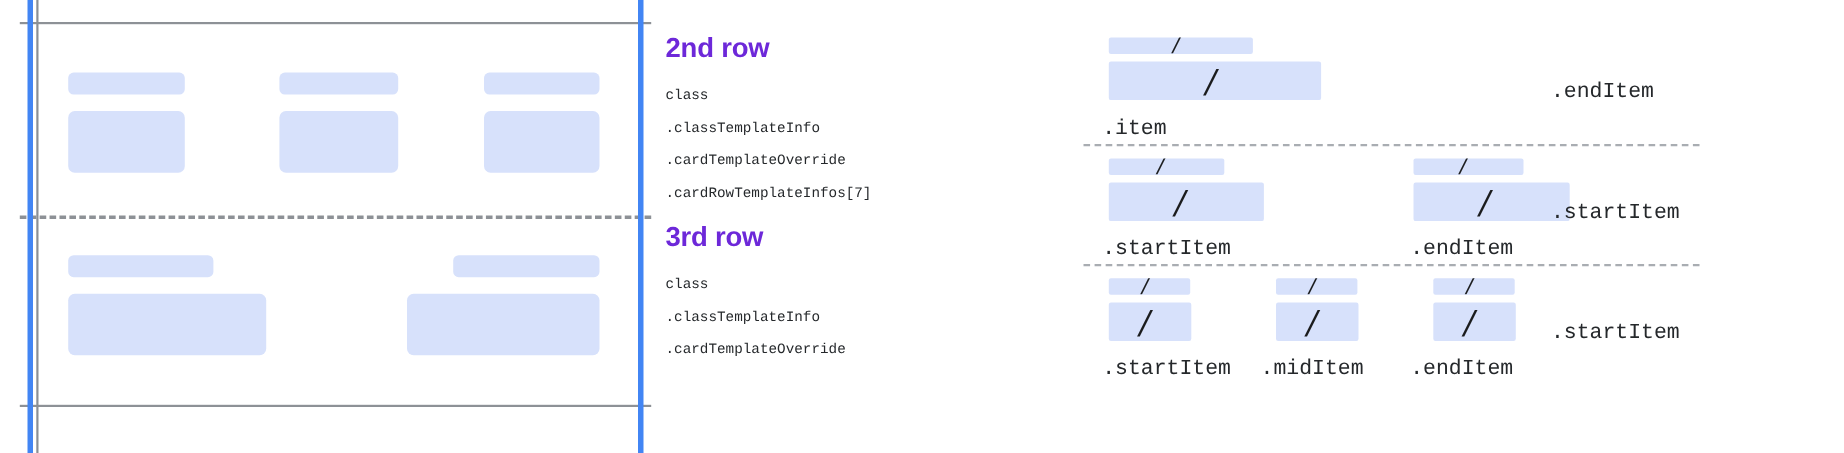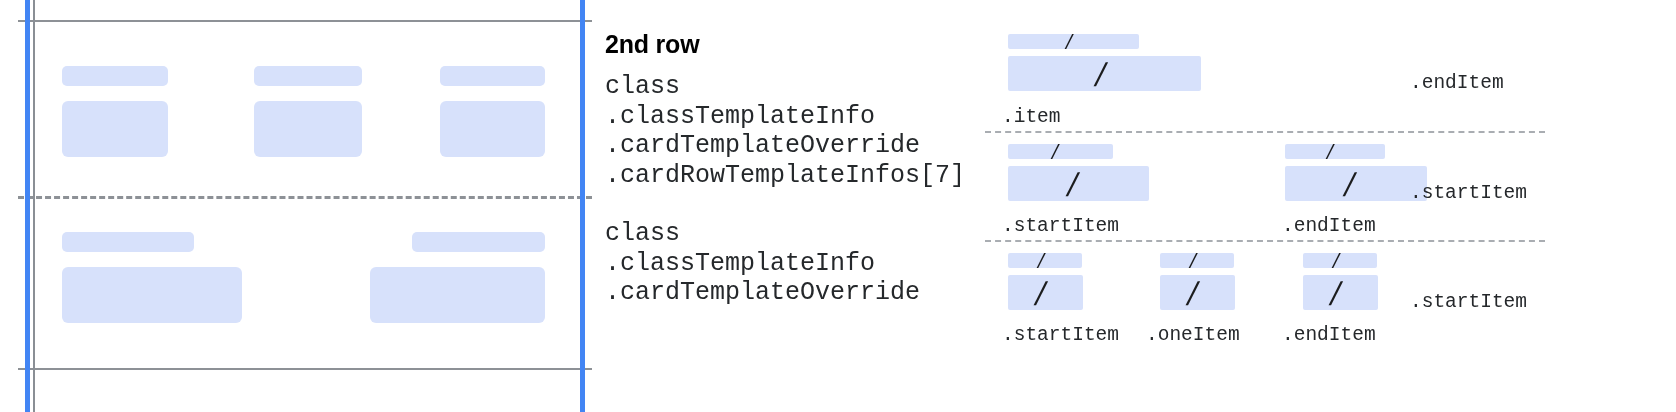"2nd row" .annot-title { color: #000000 -> #6d28d9 }
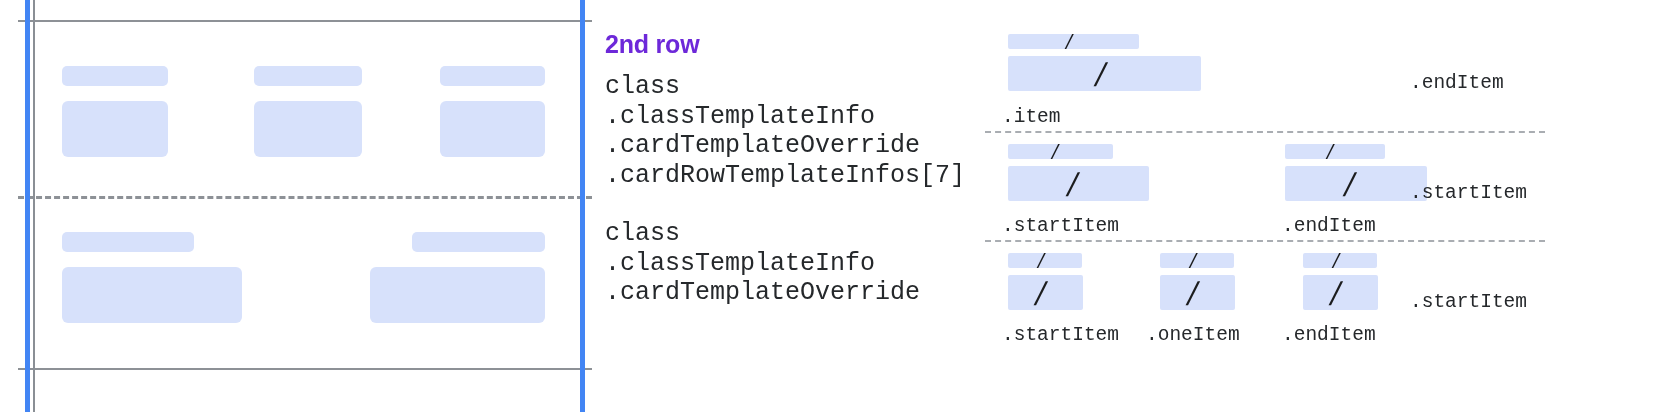"class" .annot-code { font-size: 25px -> 13px }
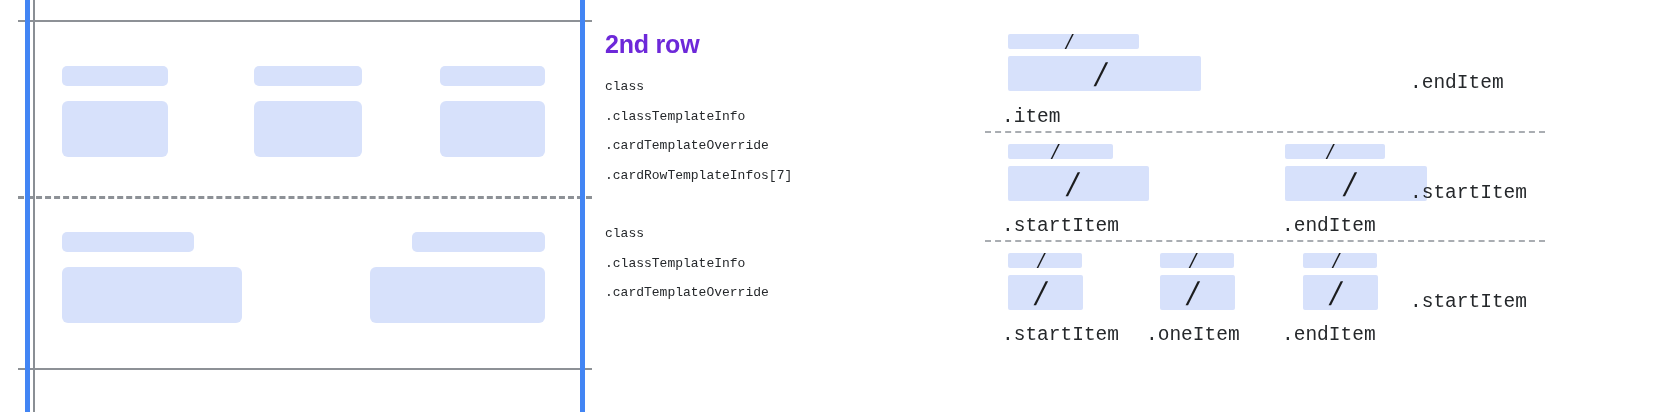"3rd row" div.annot-title { html: none -> <div>3rd row</div> }
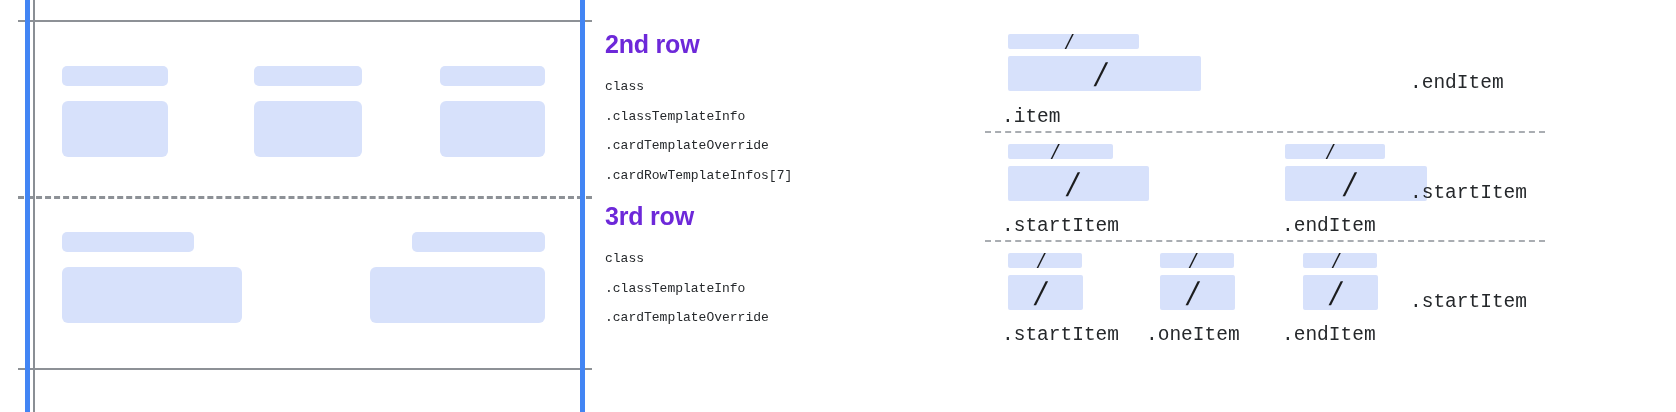".oneItem" div.item-label { text: .oneItem -> .midItem }
